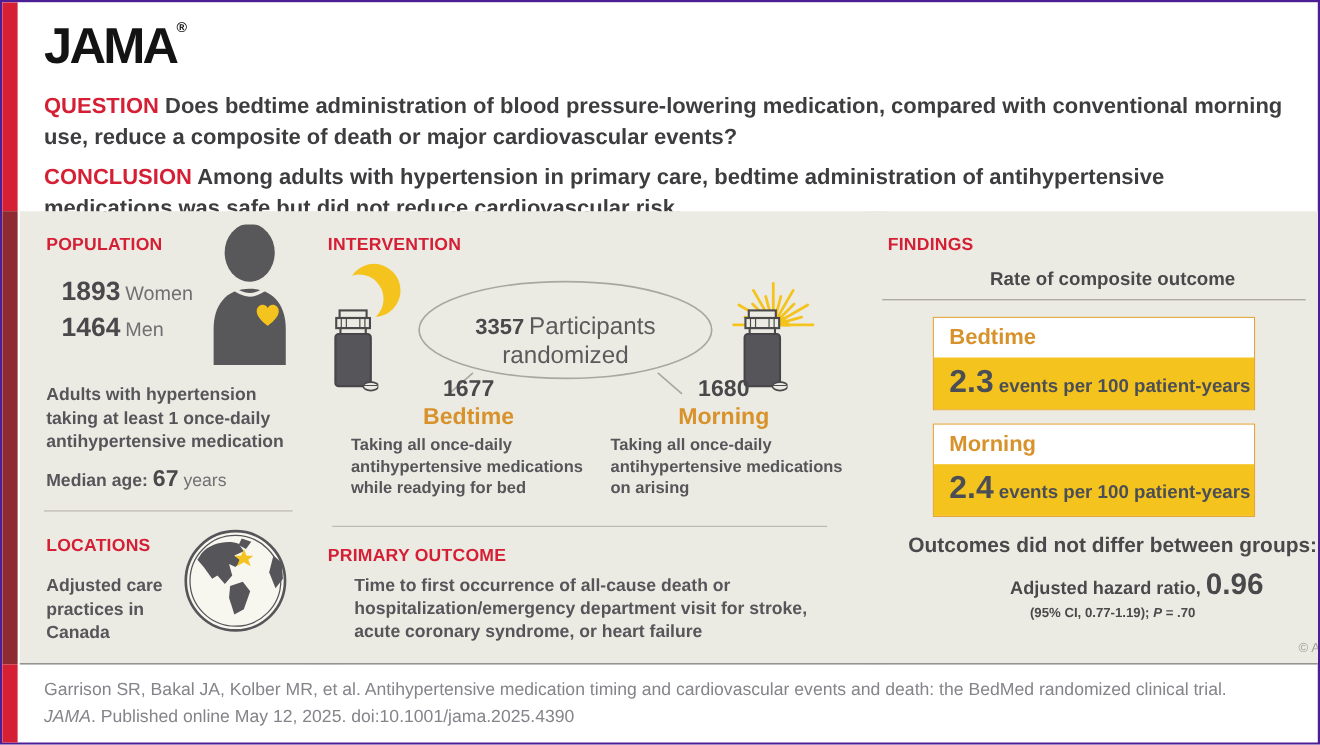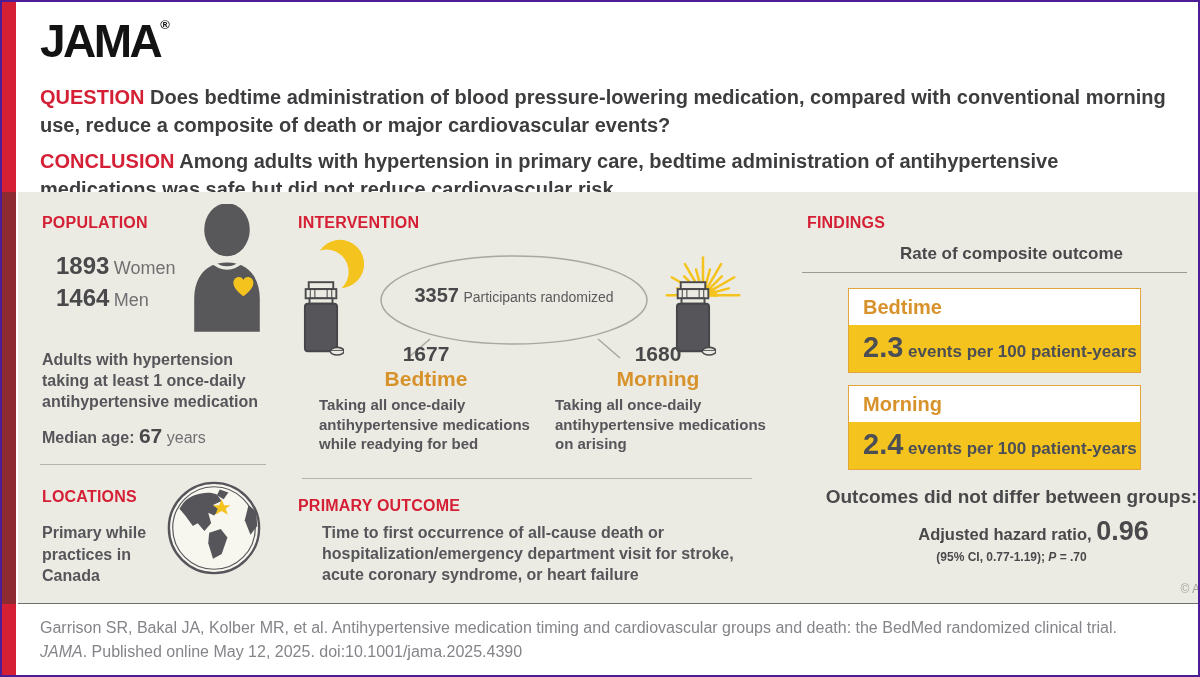"Participants randomized" .oval-text .lab { font-size: 14px -> 22px }
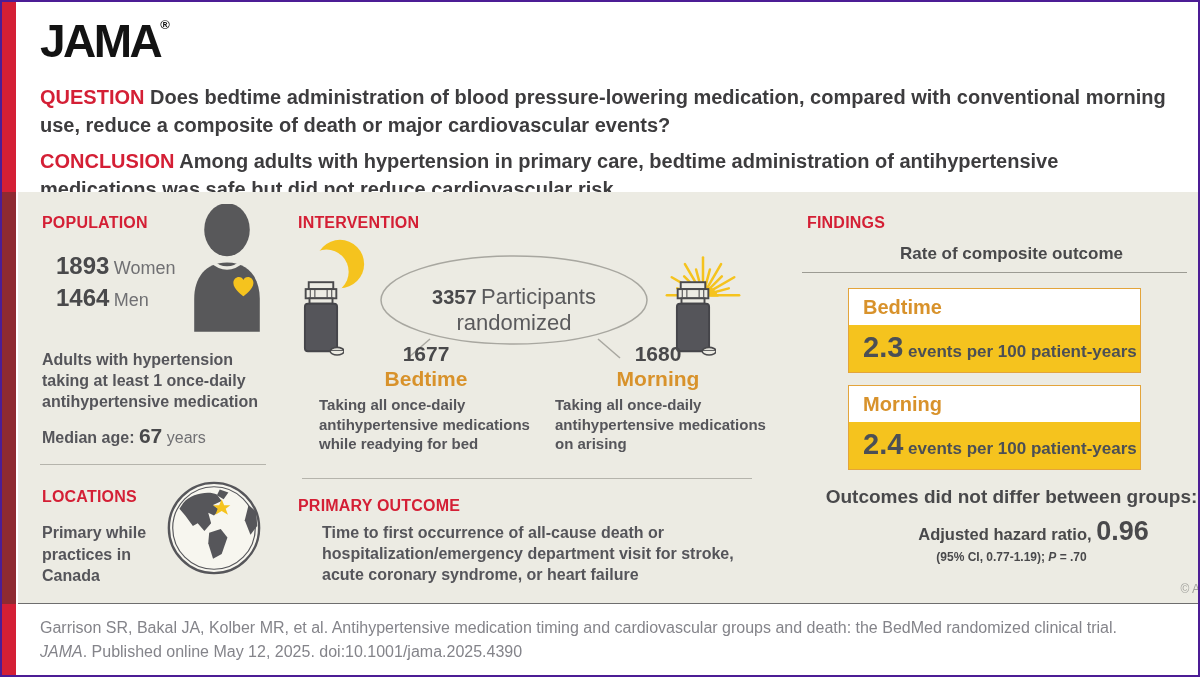"Primary while practices in Canada" div.loc-desc { text: Primary while -> Adjusted care }
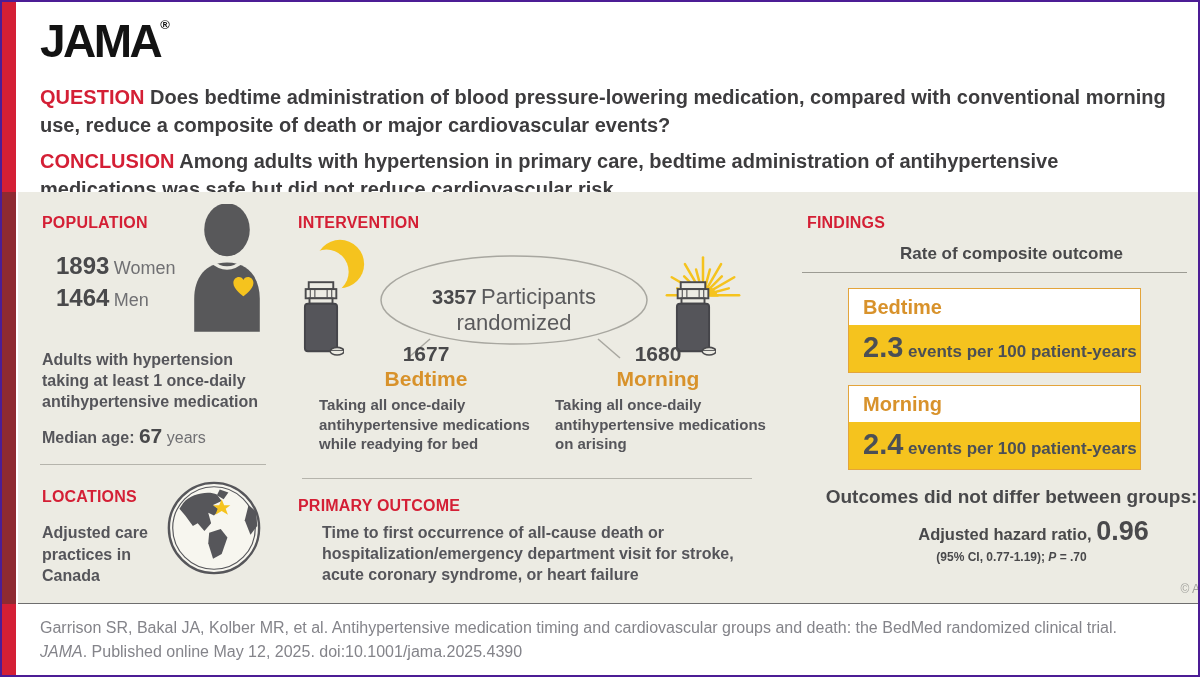"Garrison SR, Bakal JA, Kolber" span { text: groups -> events }
